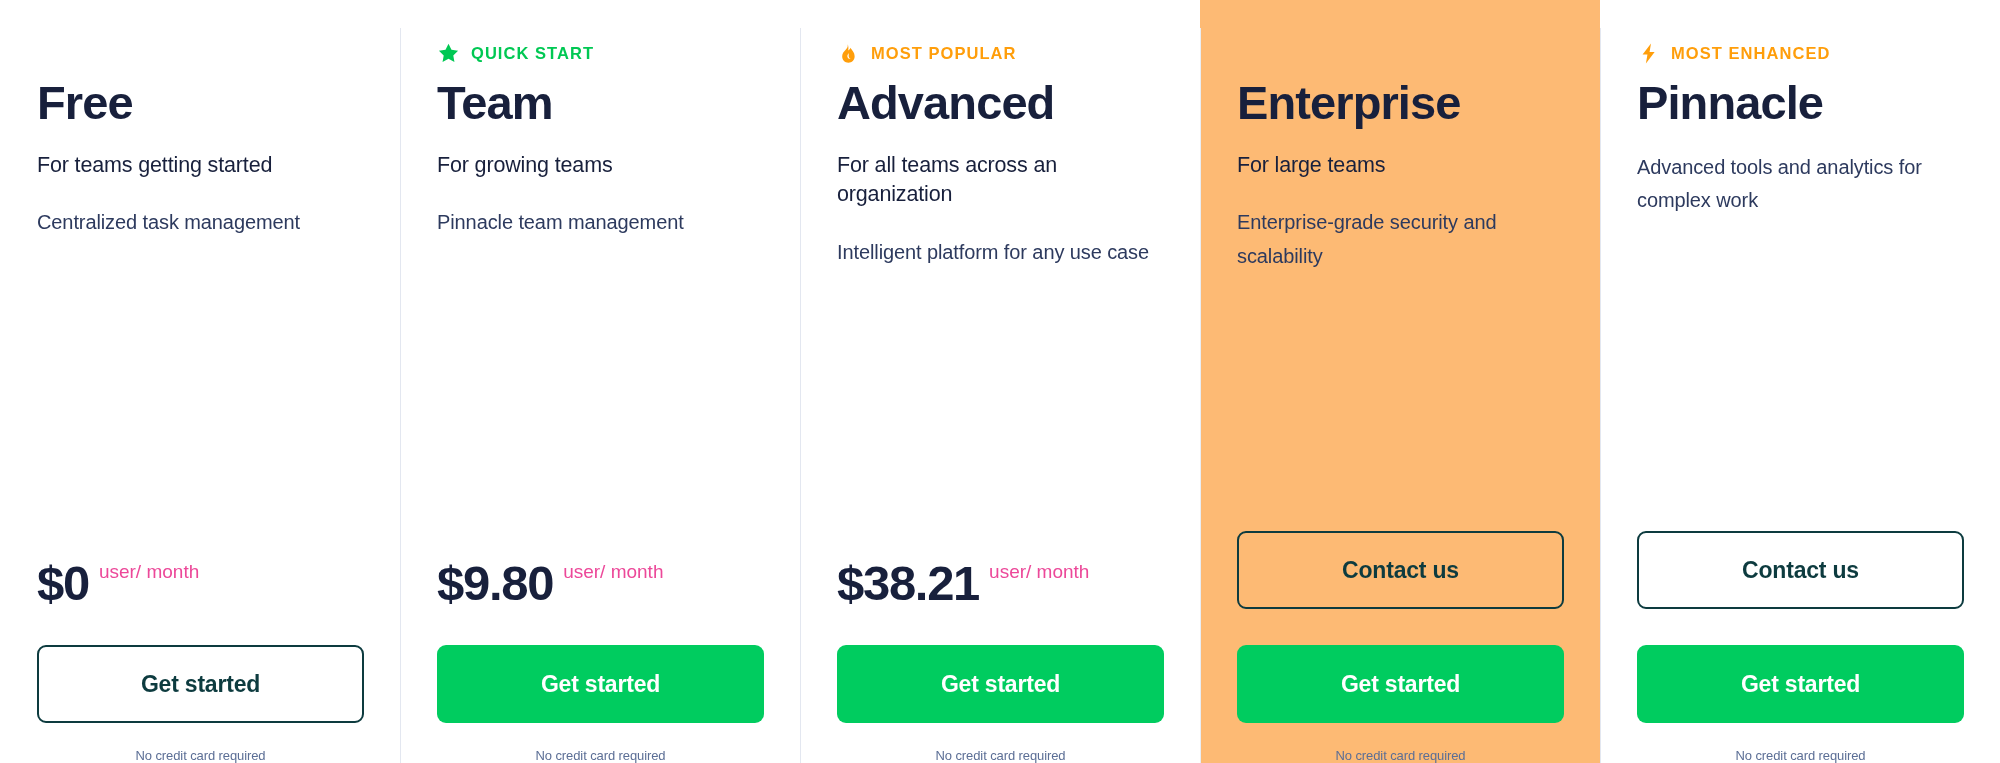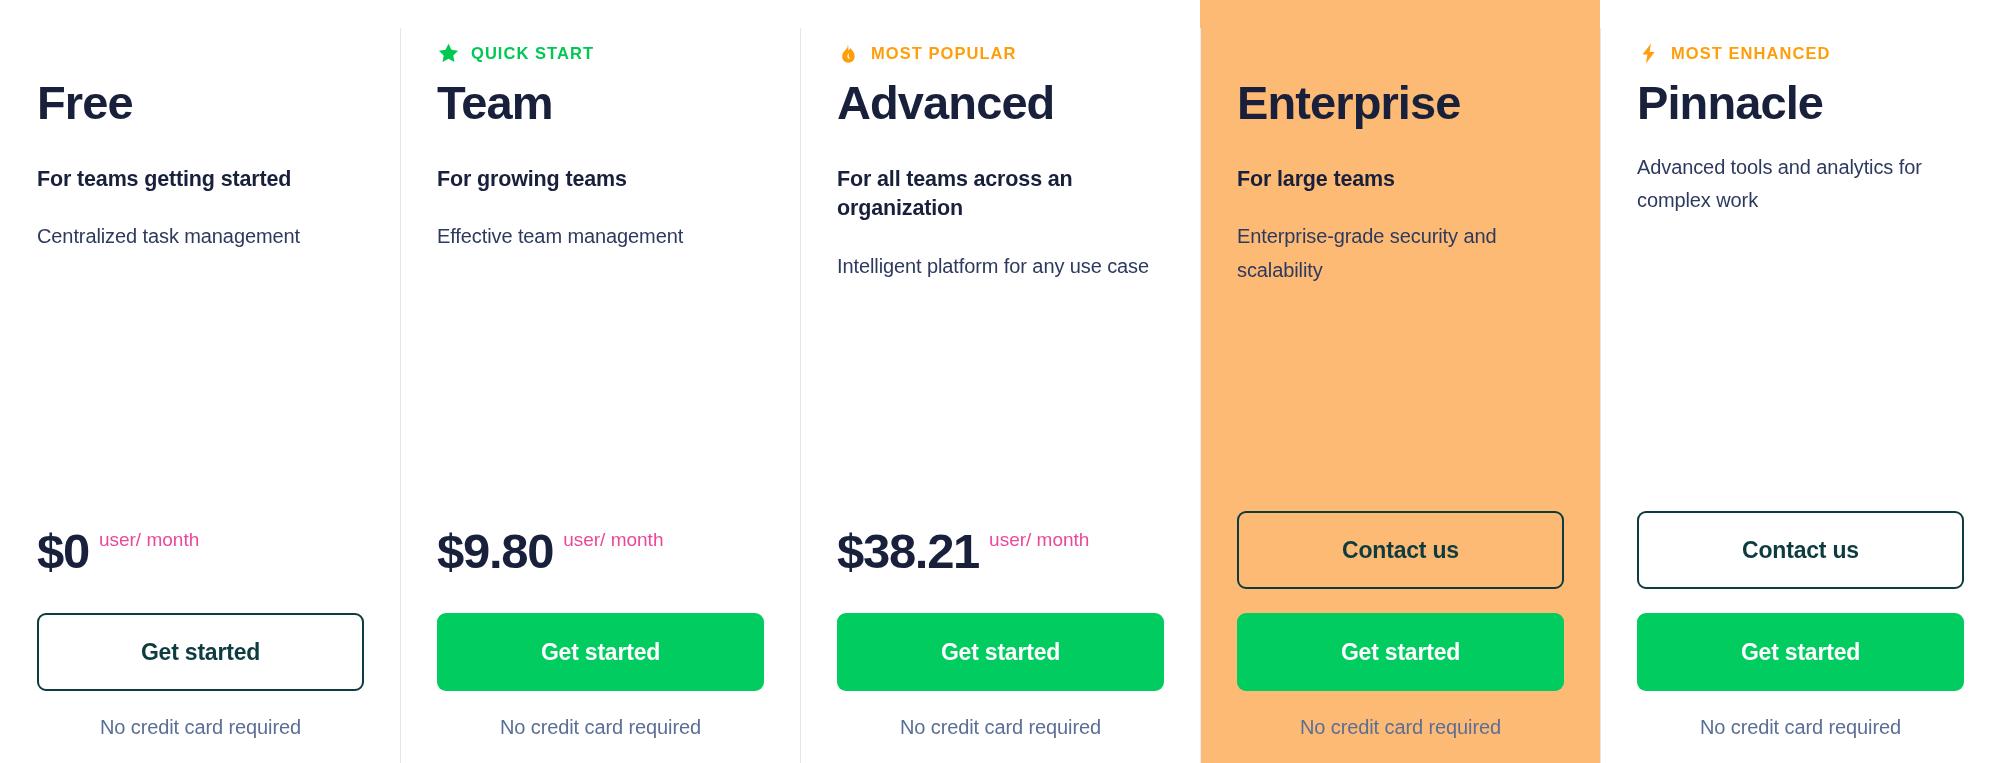"For teams getting started" .tagline { font-weight: 700 -> 400; margin-top: 14px -> none }
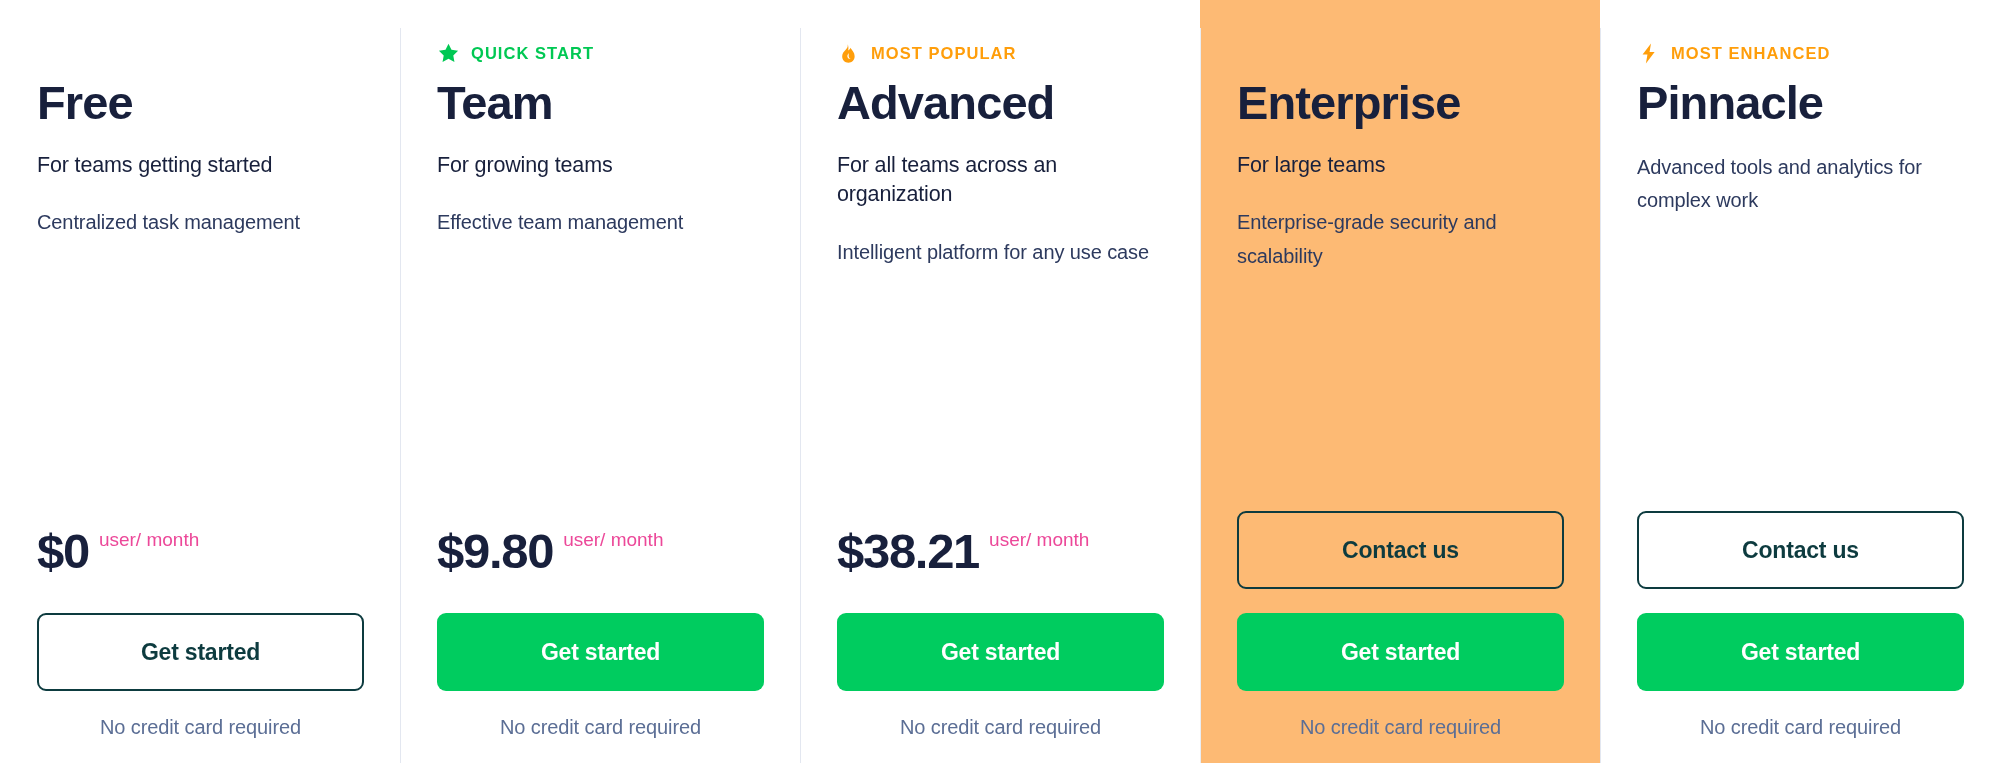"Effective team management" div.subdesc { text: Effective -> Pinnacle }
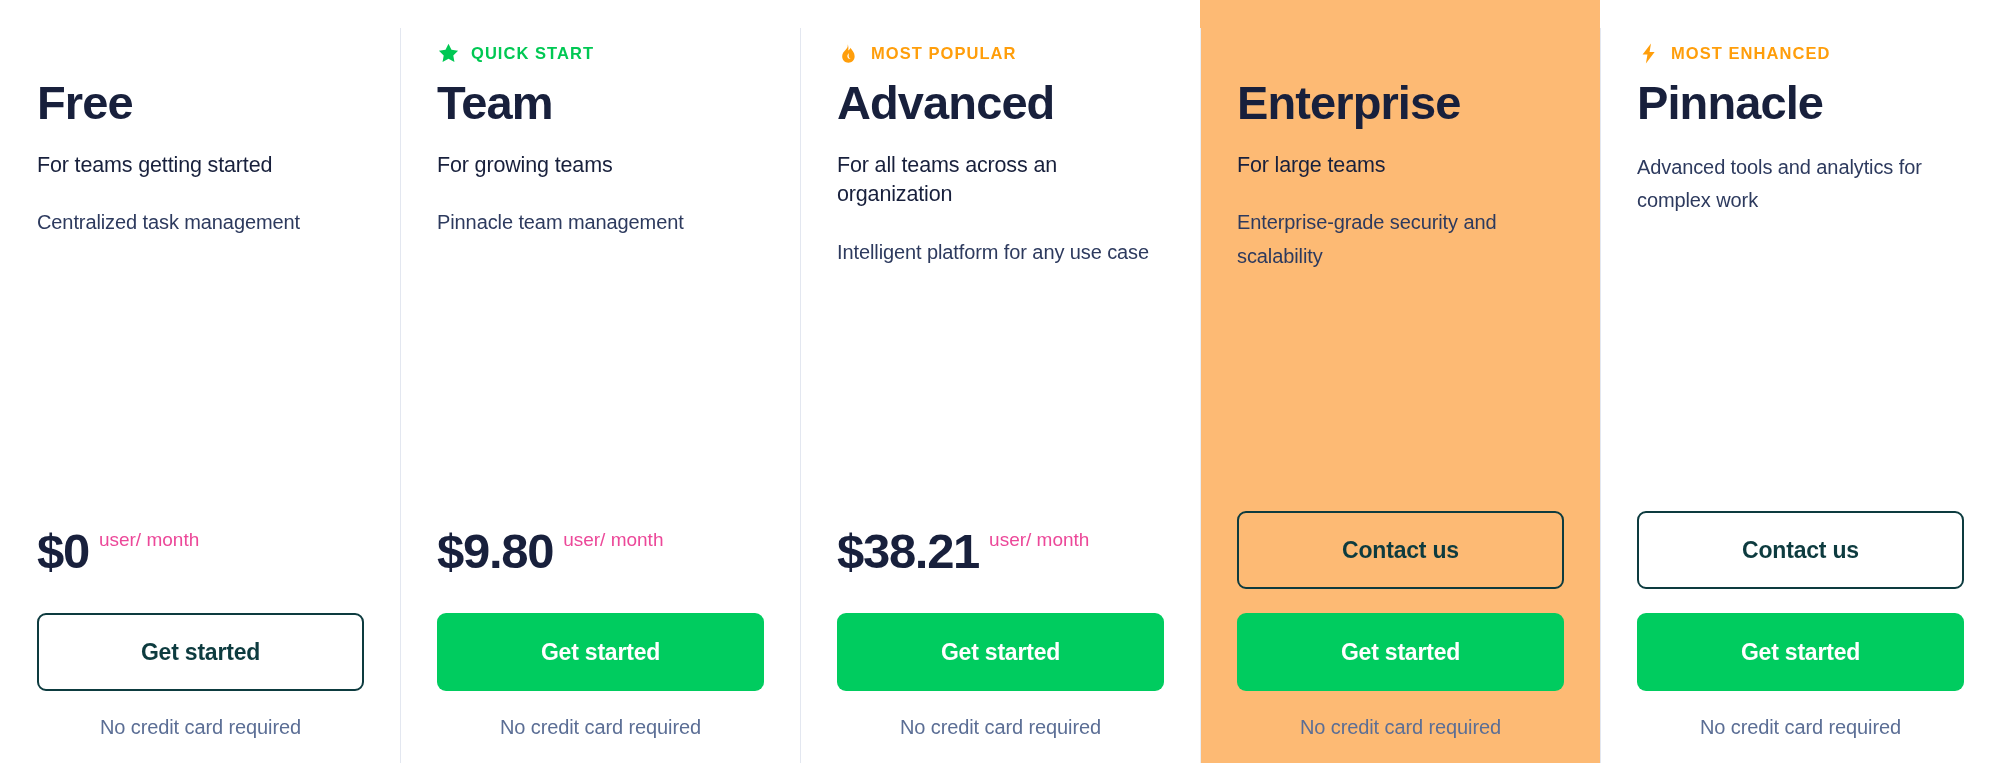"Contact us" .btn-contact { margin-bottom: 24px -> 36px }
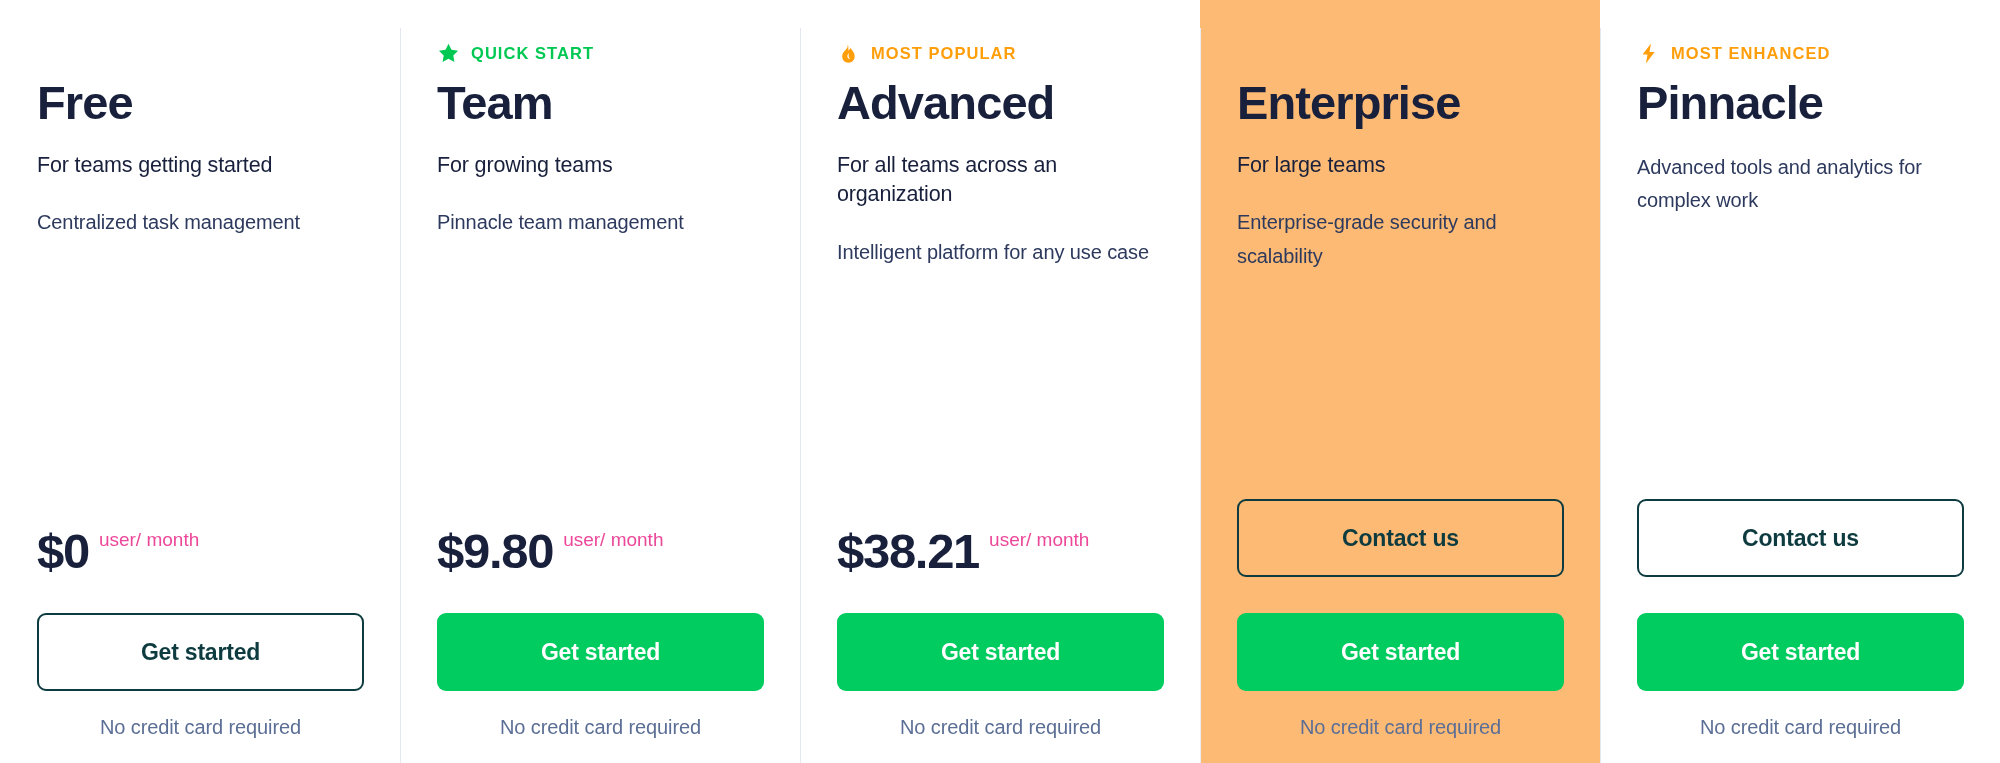"No credit card required" .footnote { font-size: 20px -> 13px; padding-bottom: 24px -> none }
